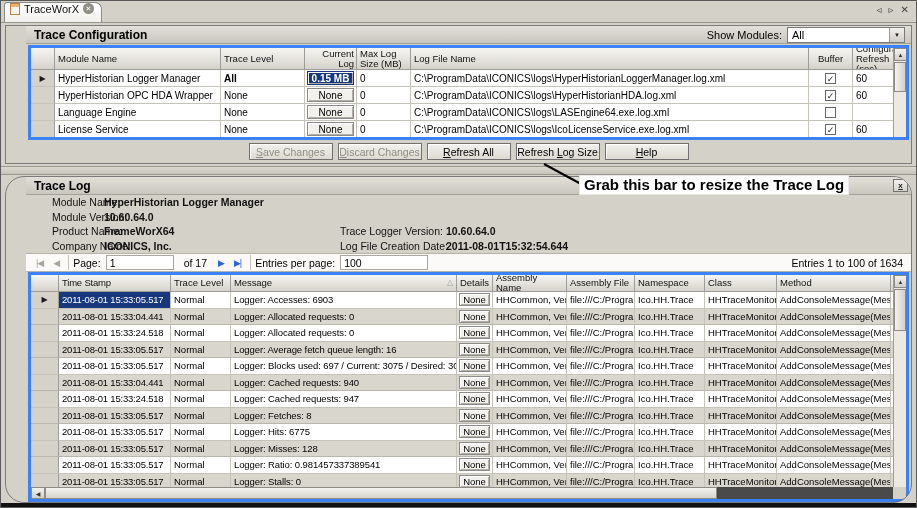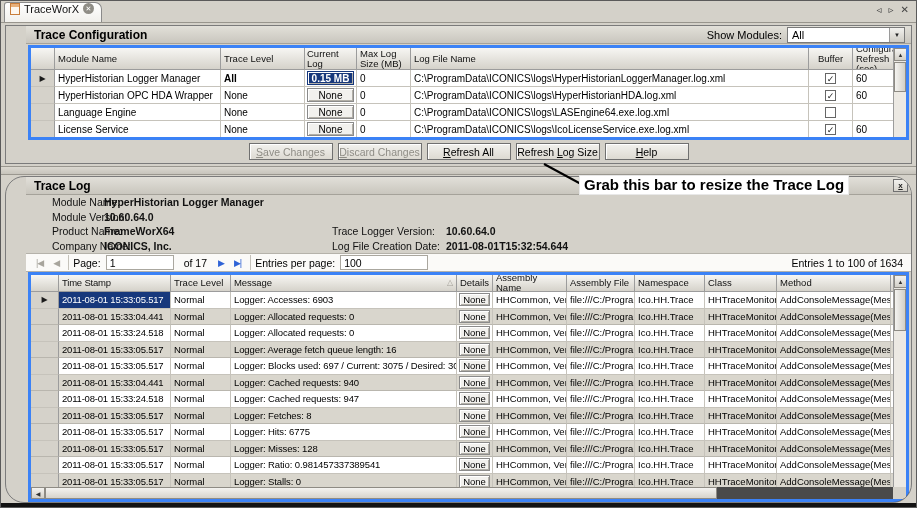"Current Log" .c-cur { text-align: none -> right }
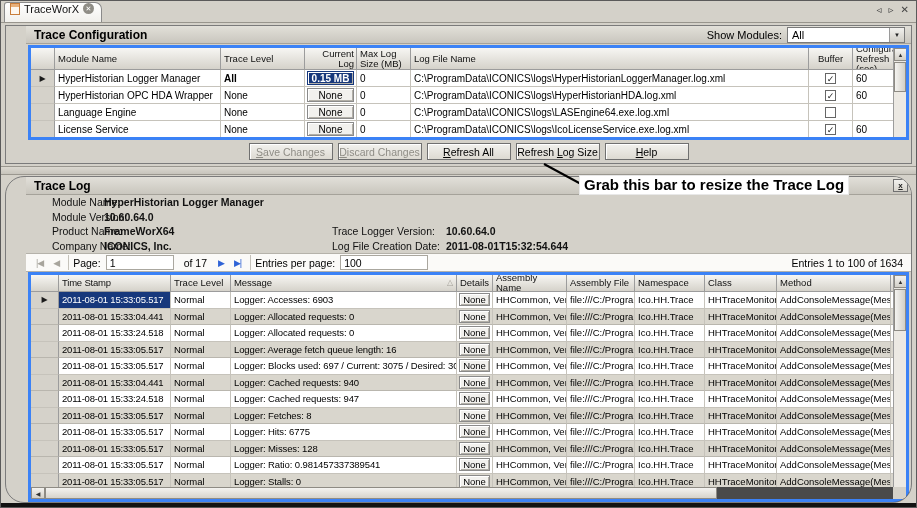"Trace Logger Version:" .ilabel2 { left: 306px -> 314px }
